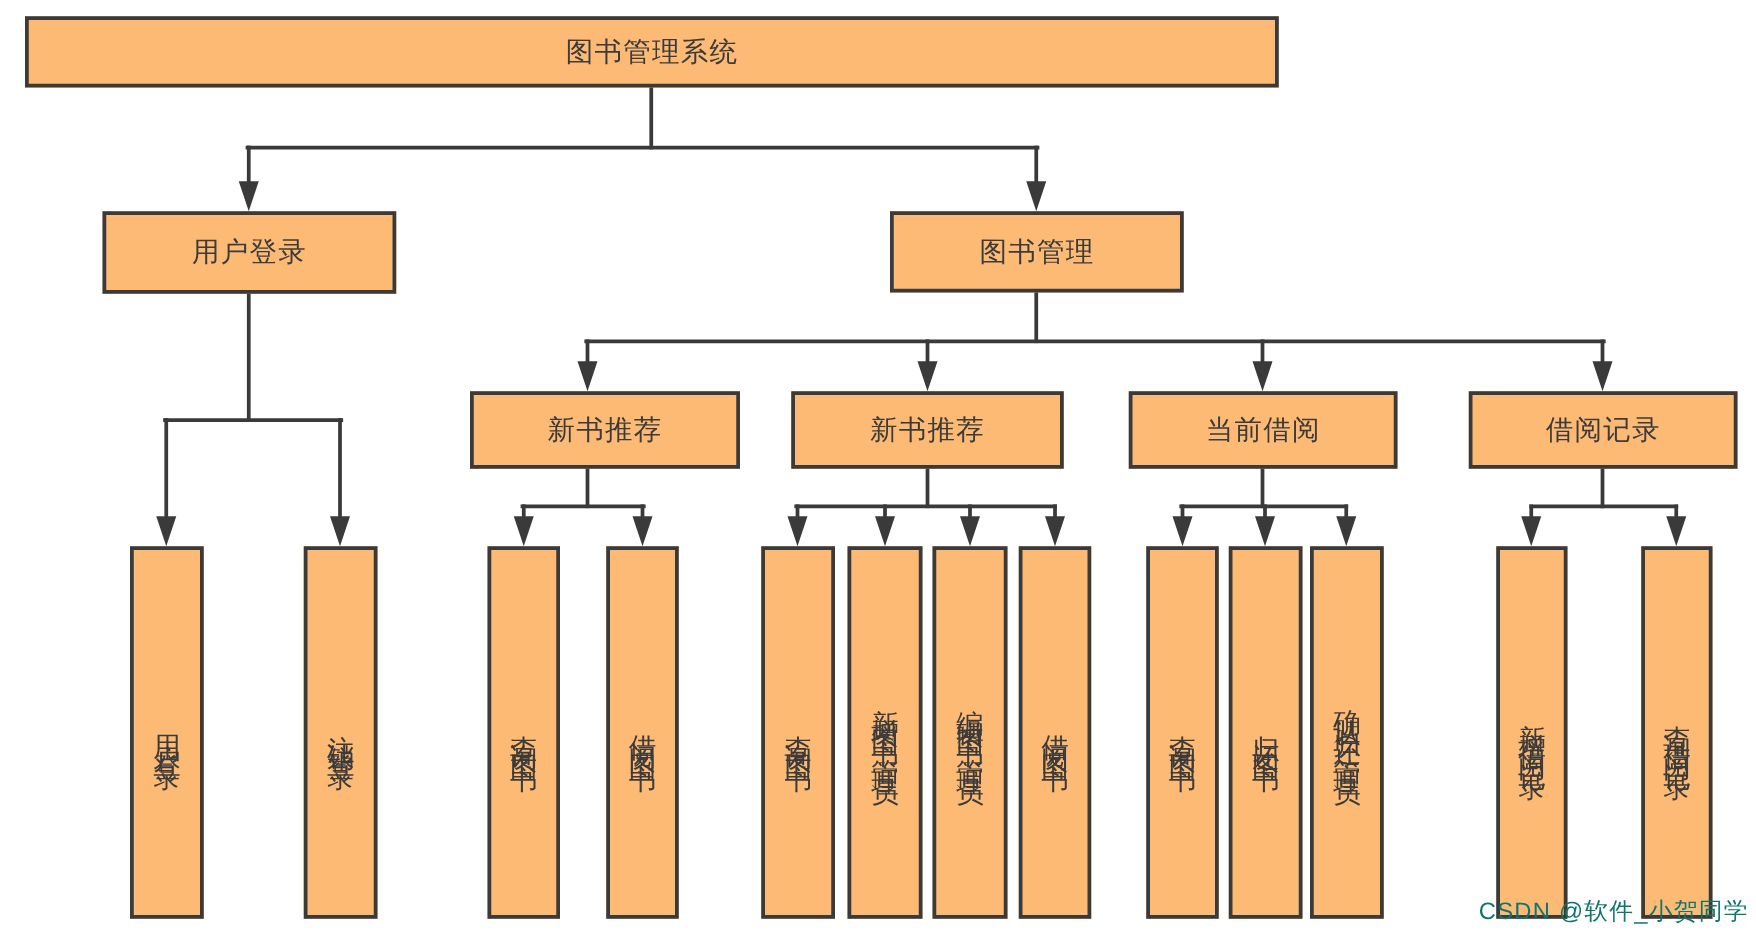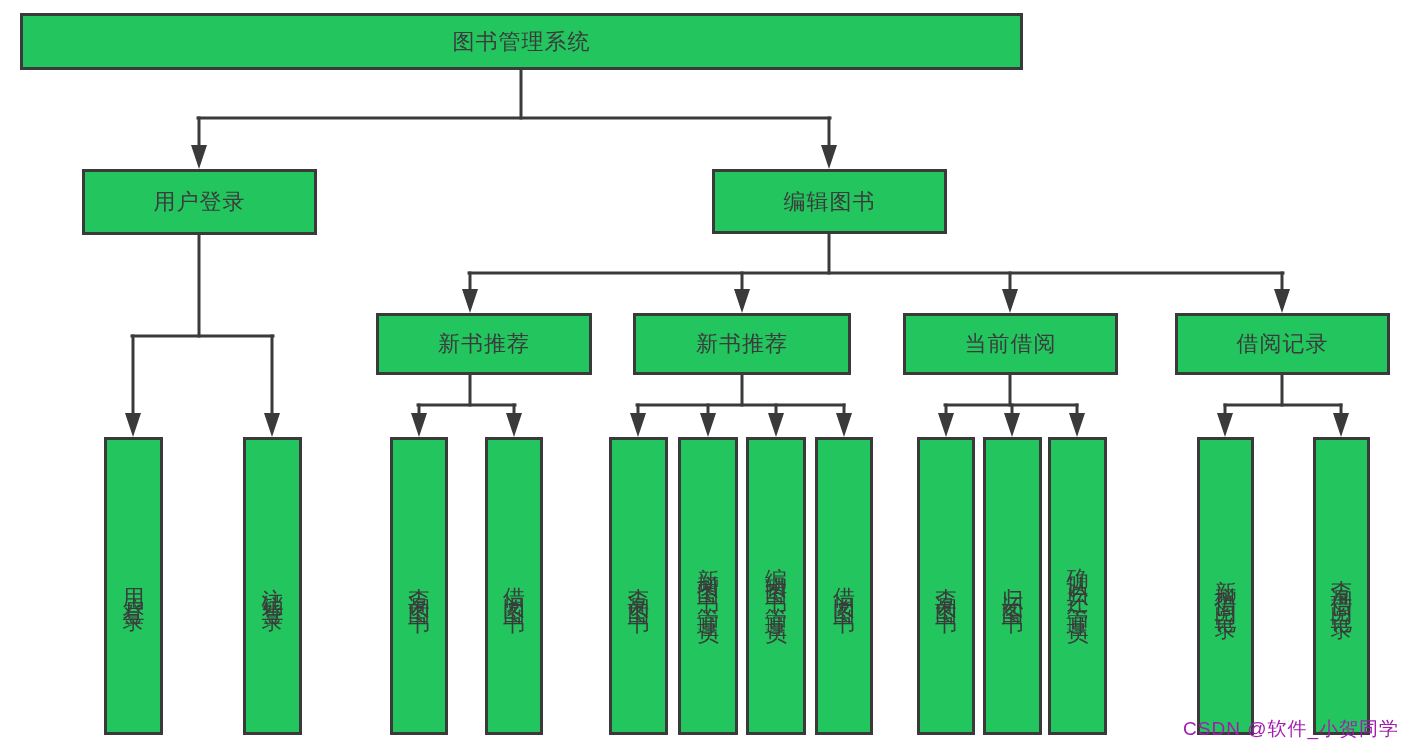"图书管理系统" .box { background: #22c55e -> #fdba74 }
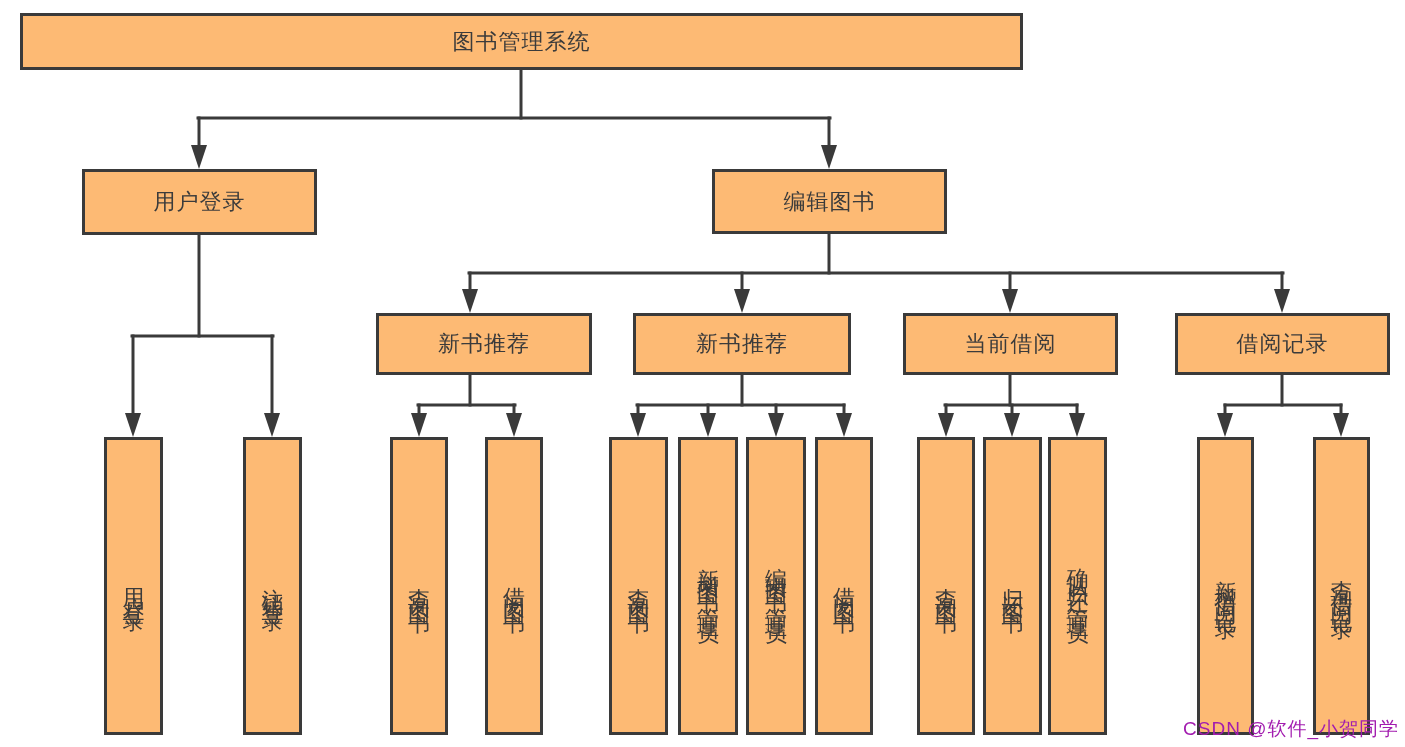"编辑图书" span { text: 编辑图书 -> 图书管理 }
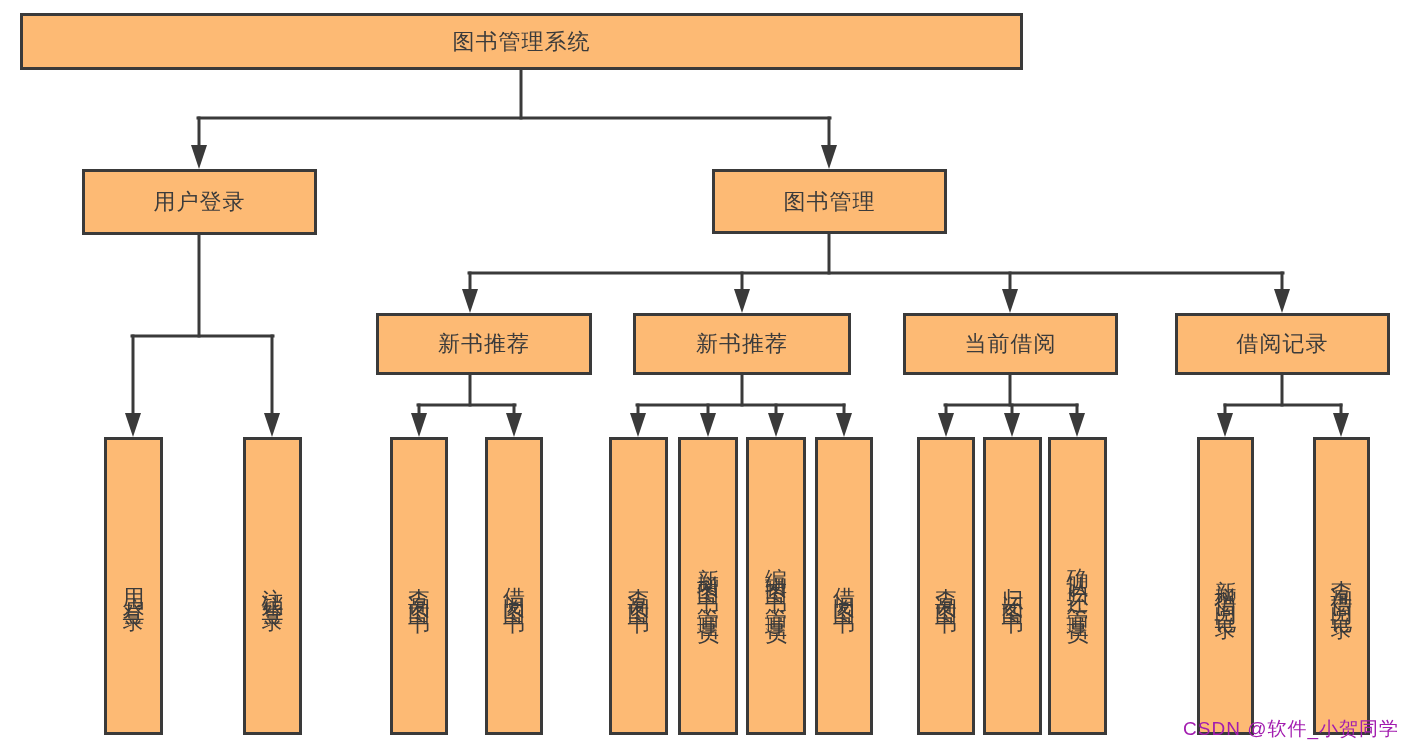"CSDN @软件_小贺同学" .watermark { color: #a21caf -> #0f766e }
